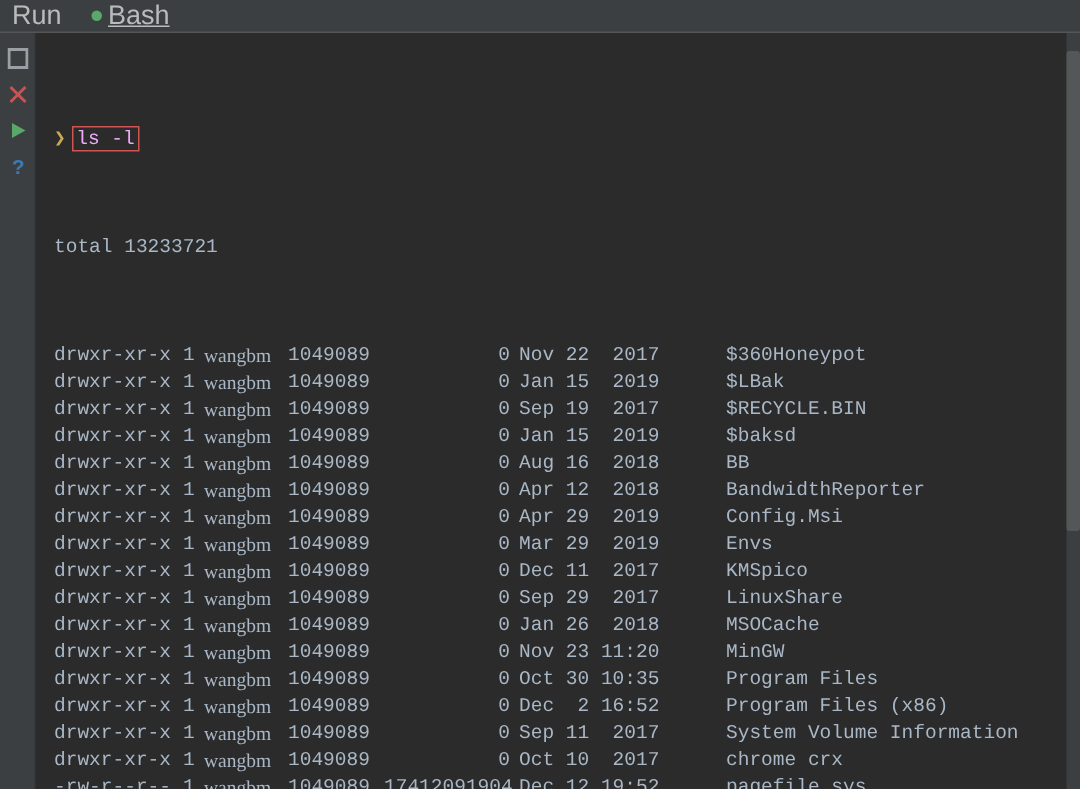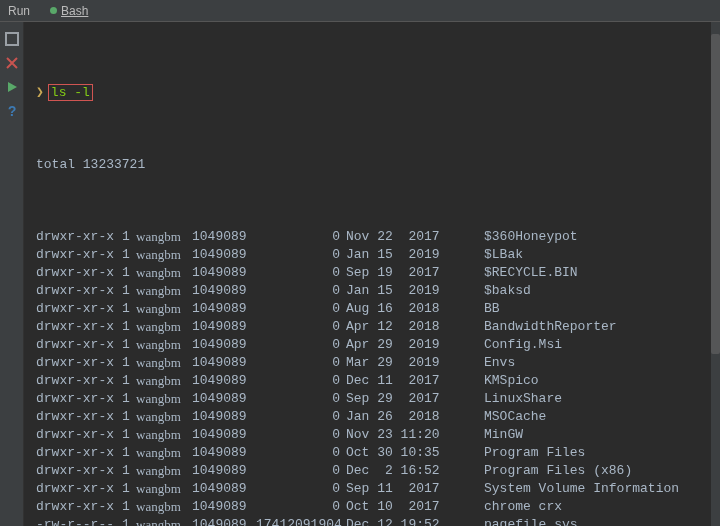"Run" .top-bar { font-size: 12px -> 18px }
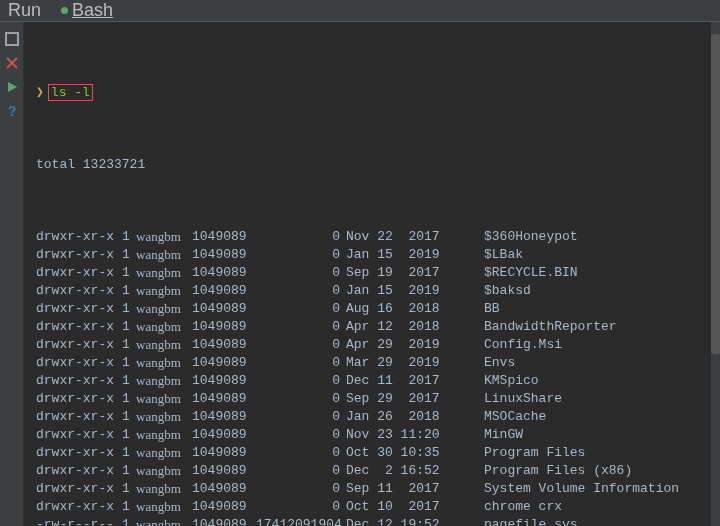"ls -l" .cmd { color: #84cc16 -> #f0abfc }
